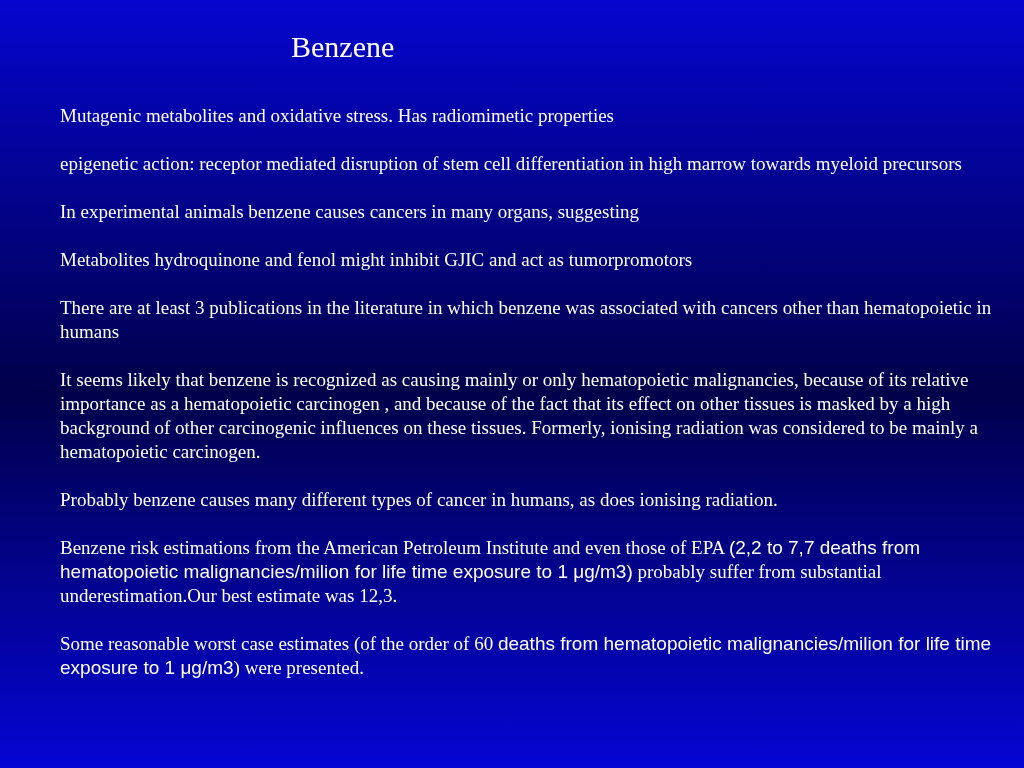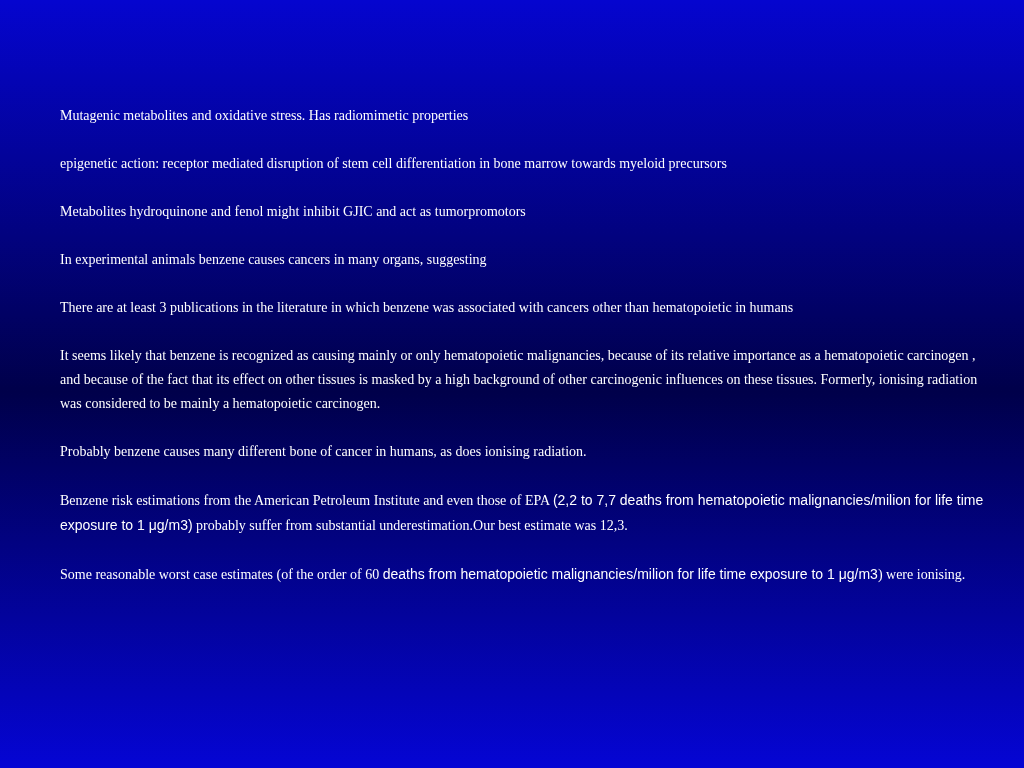"Benzene" div.slide-title { html: none -> <div>Benzene</div> }
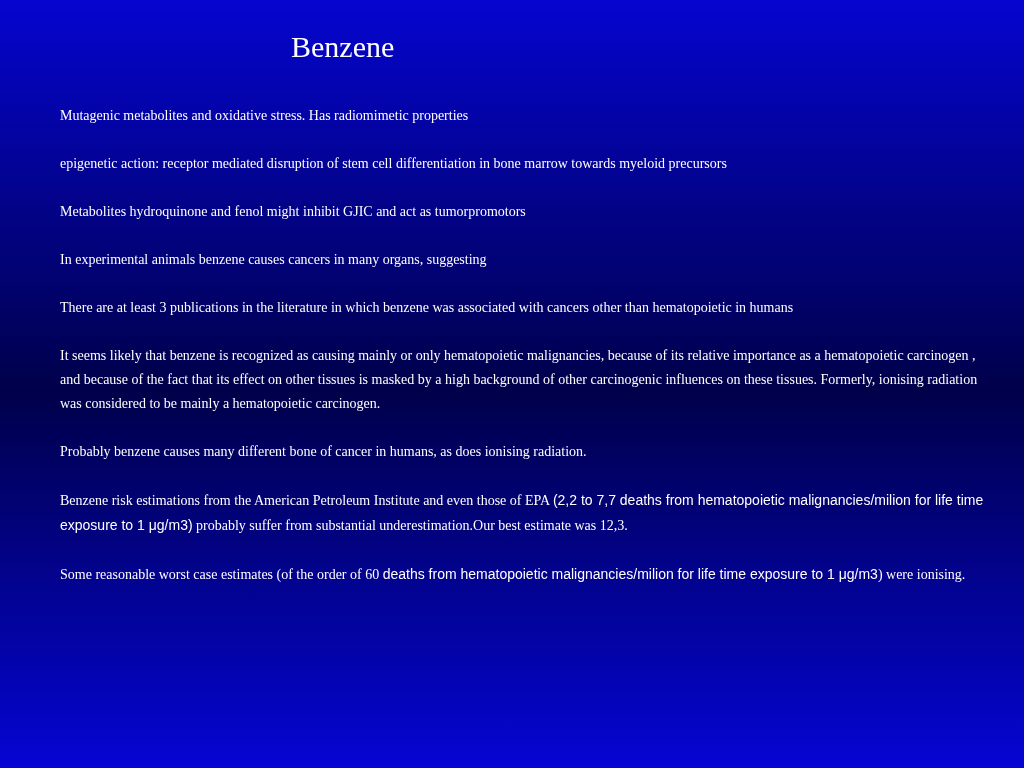"Mutagenic metabolites and oxidative" .slide-content { font-size: 14px -> 19px }
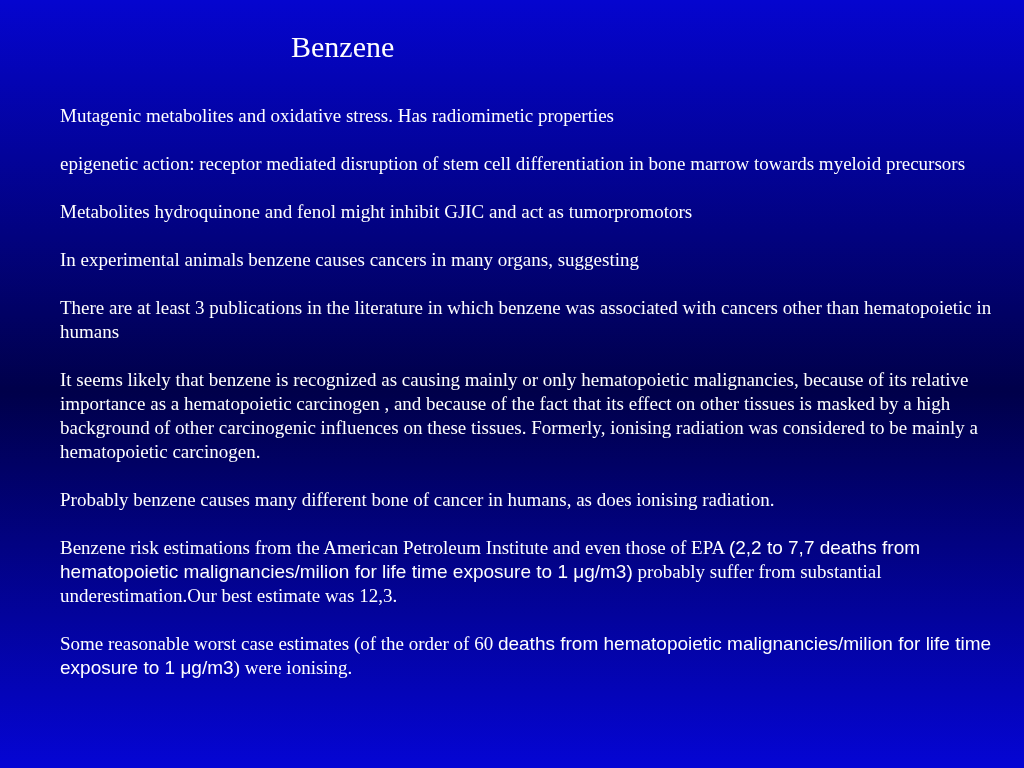"epigenetic action: receptor mediated" span.run-serif { text: bone -> high }
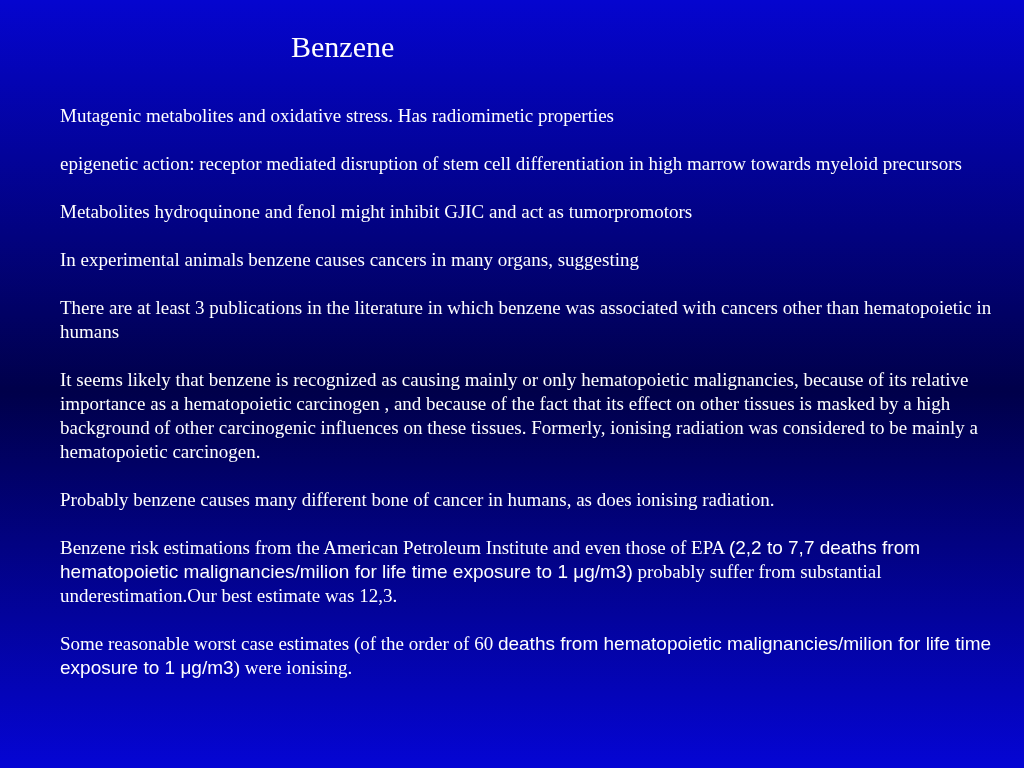"Metabolites hydroquinone and fenol might" p { order: before "In experimental animals benzene causes" -> after "In experimental animals benzene causes" }
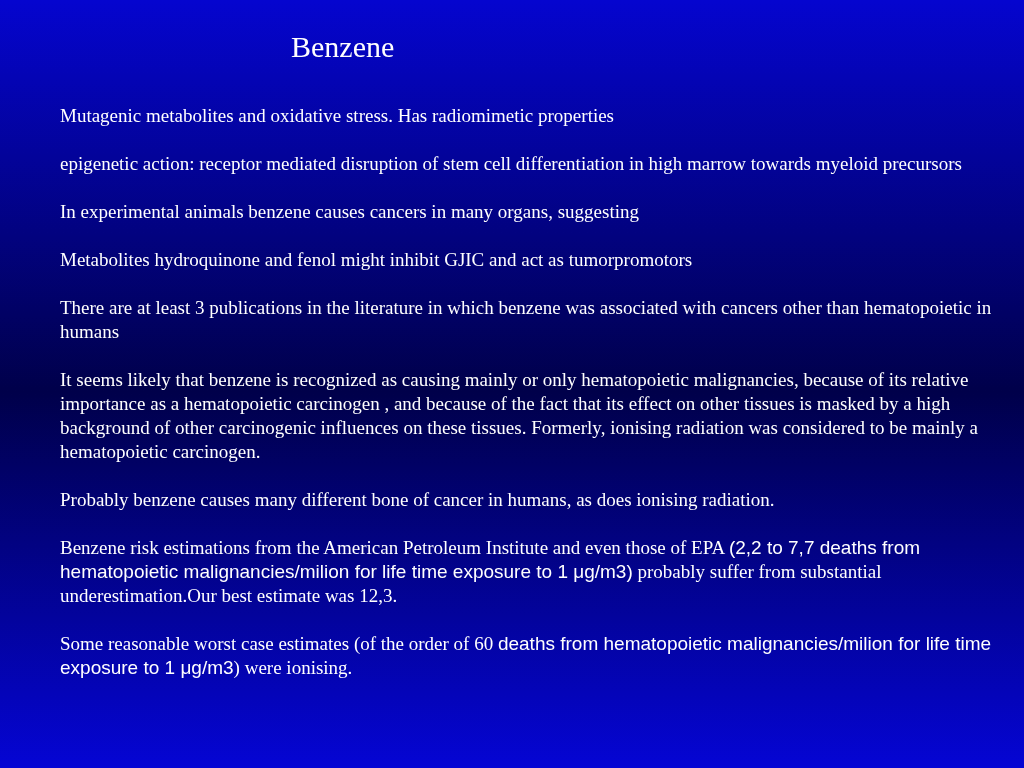"Probably benzene causes many different" span.run-serif { text: bone -> types }
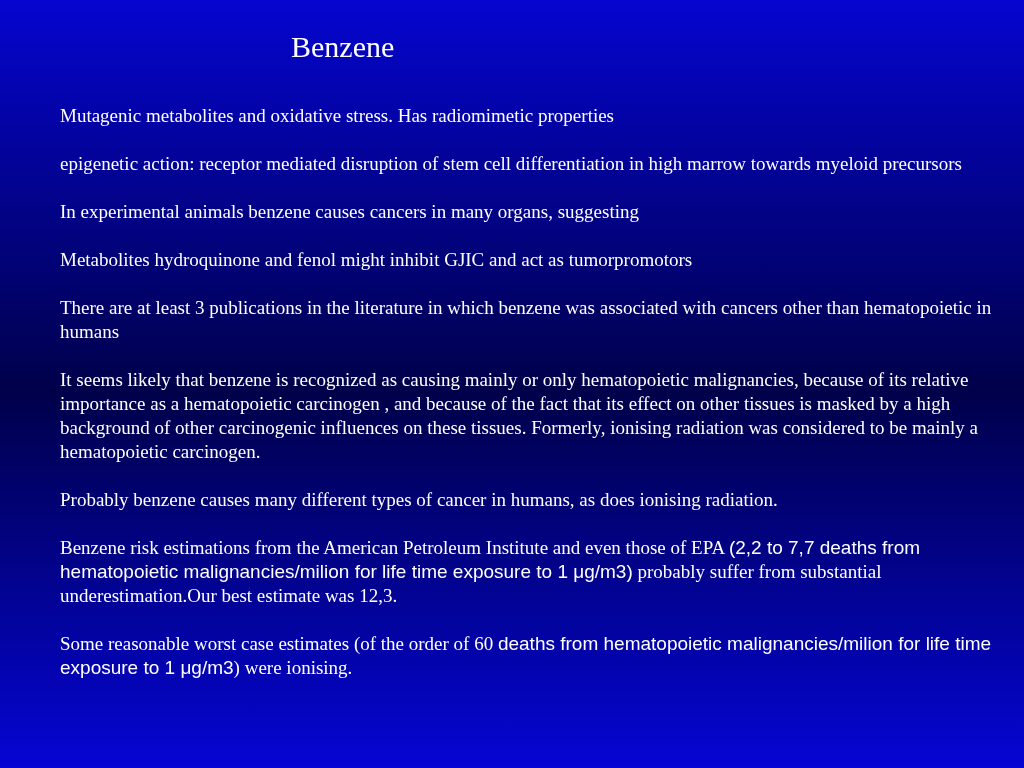") were ionising." span.run-serif { text: ionising -> presented }
